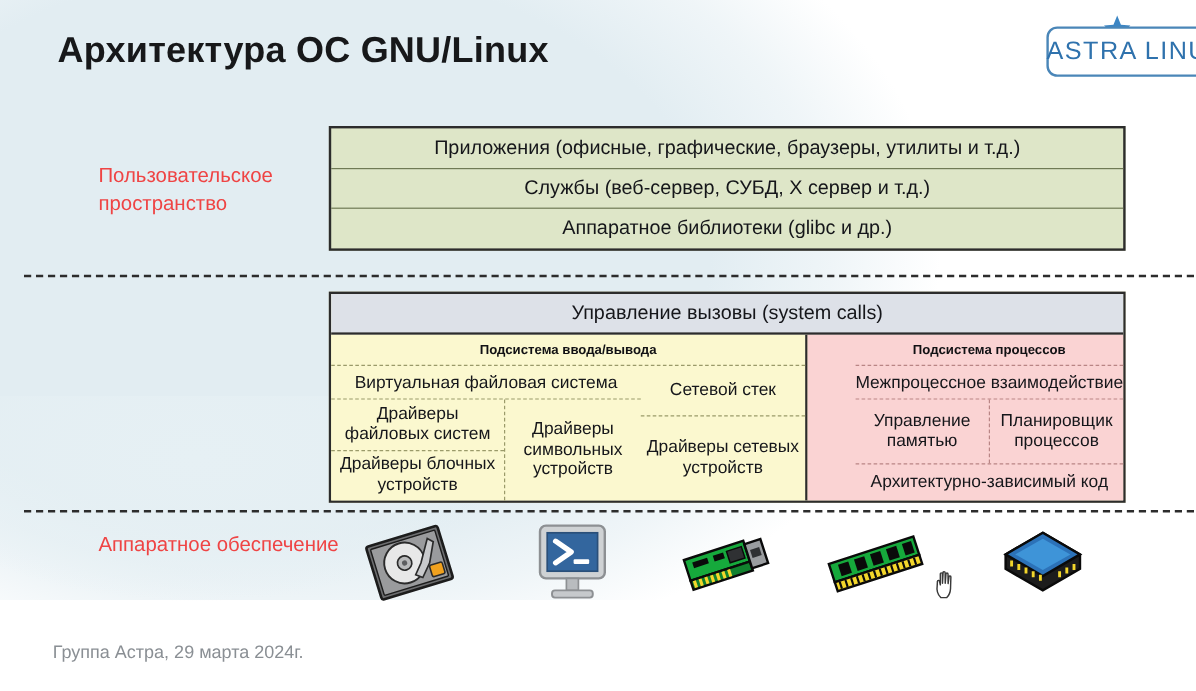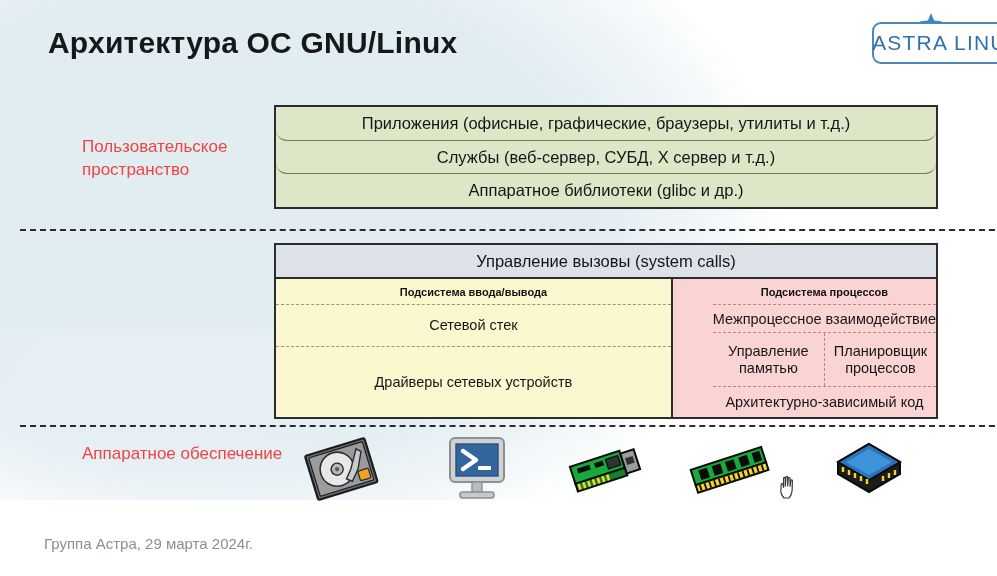"Приложения (офисные, графические," .userbox .row { border-radius: 11px -> none }
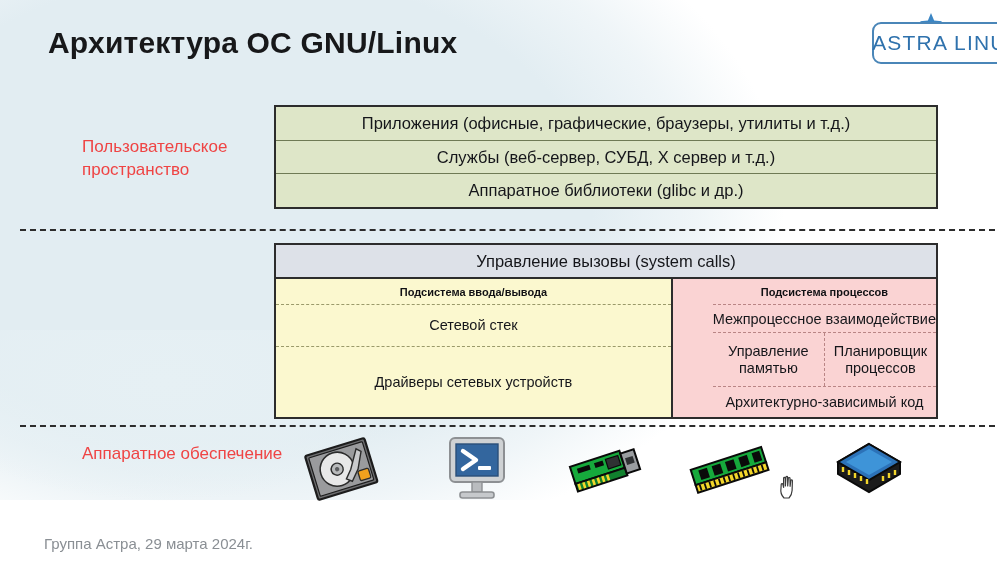"Виртуальная файловая система" div.io-left { html: none -> <div> <div>Виртуальная файловая система</div> <div> <div> <div>Драйверы файловых систем</div> <div>Драйверы блочных устройств</div> </div> <div> <div>Драйверы символьных устройств</div> </div> </div> </div> }
